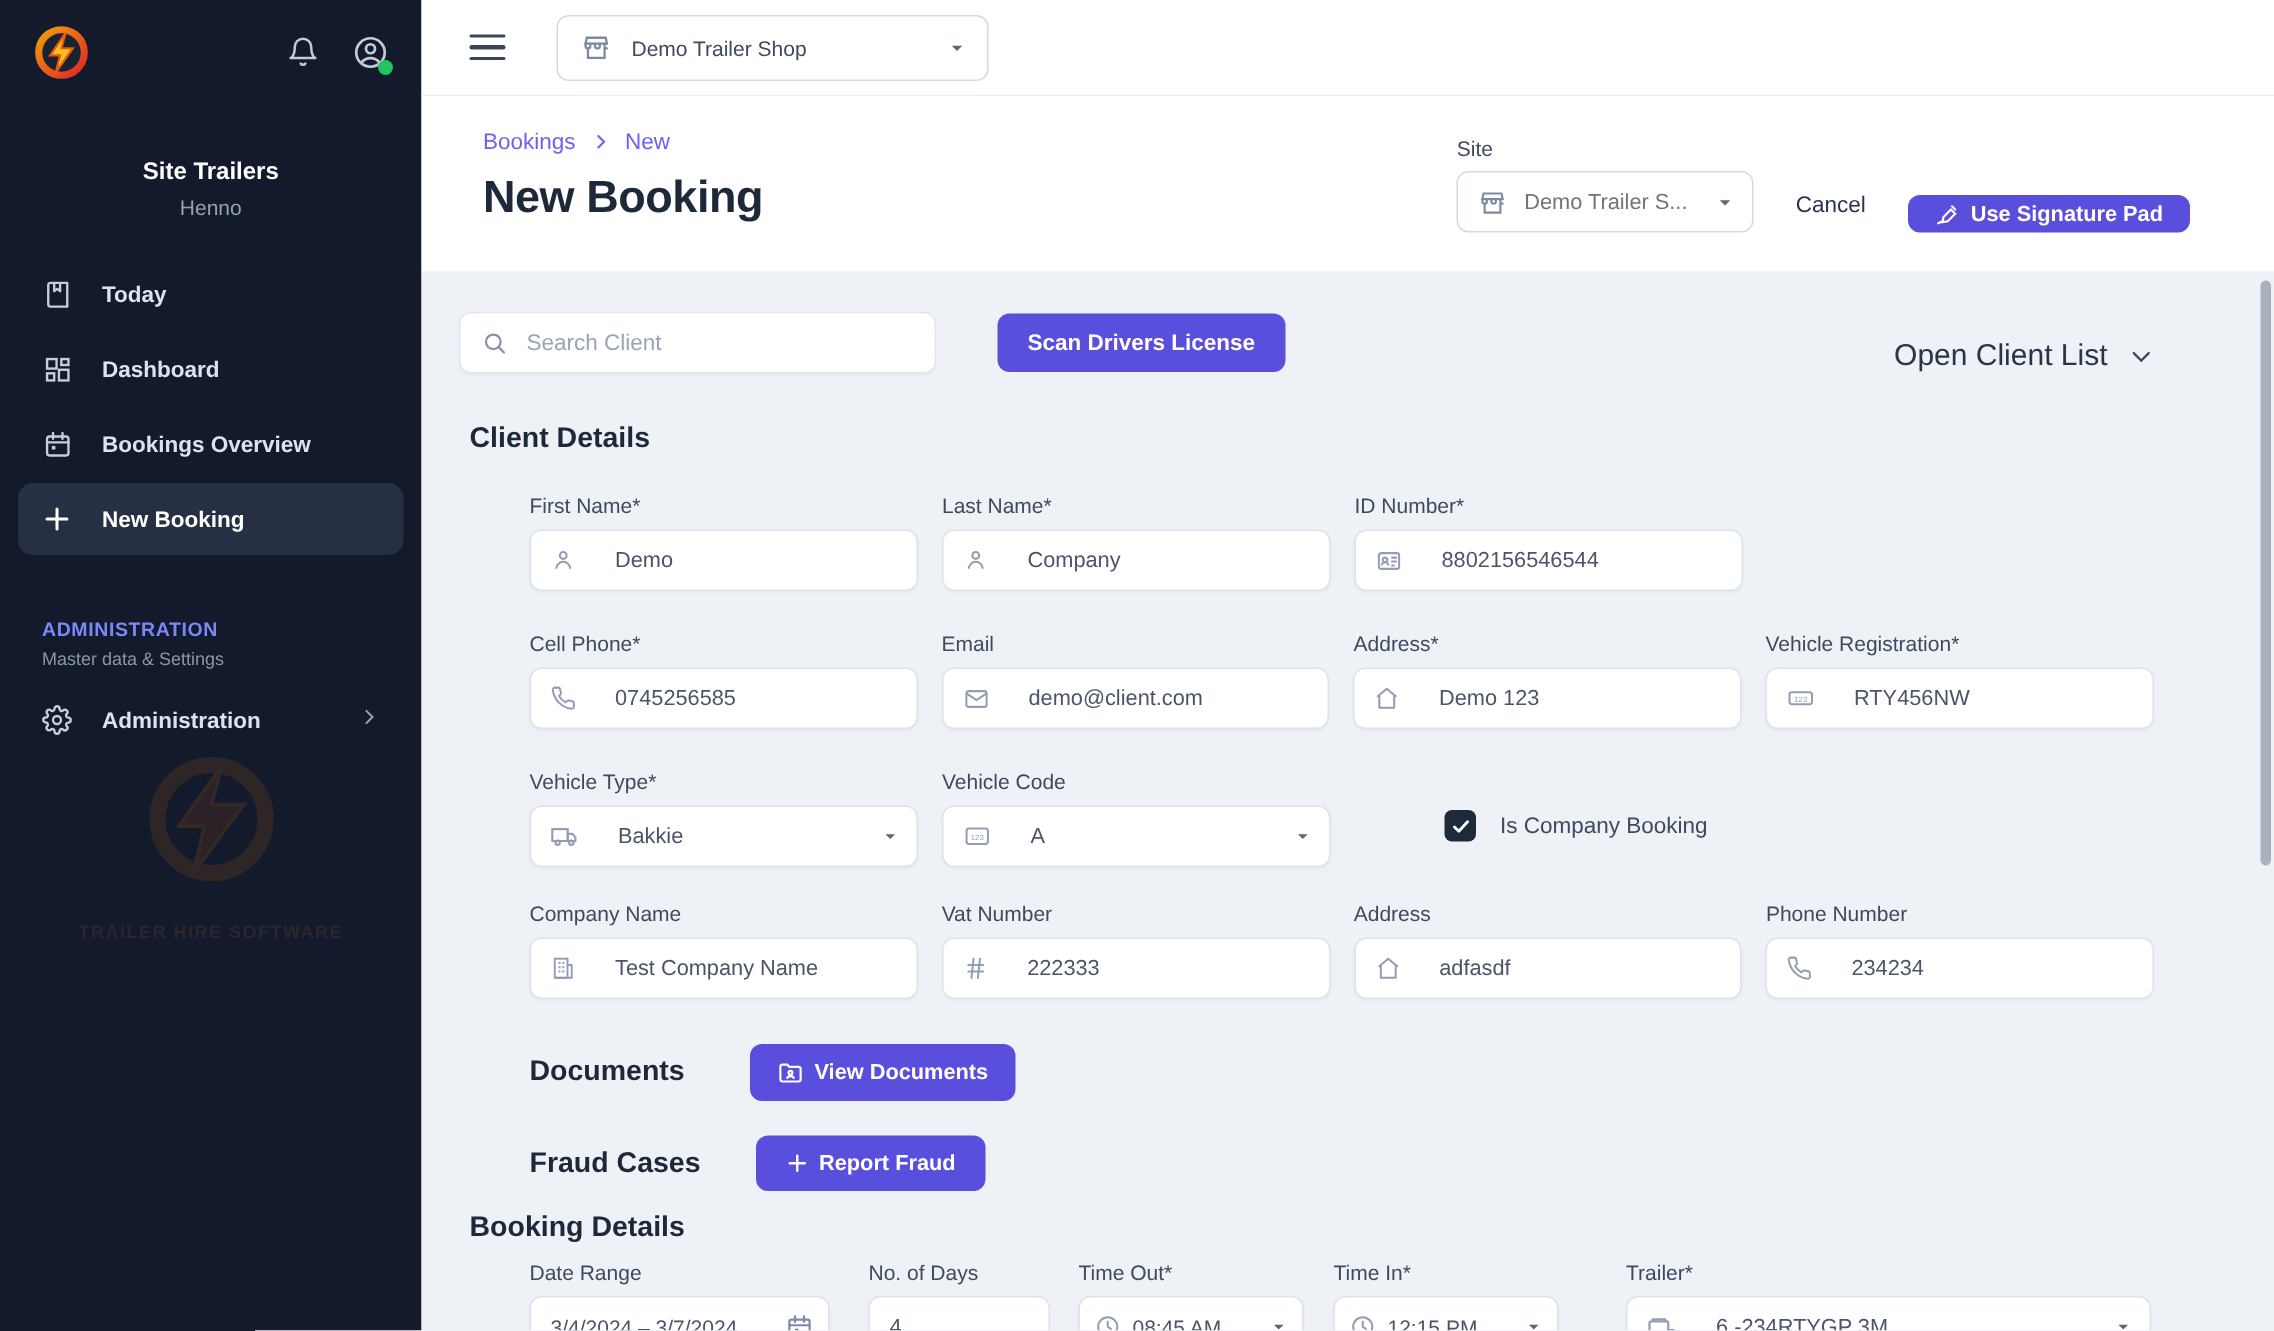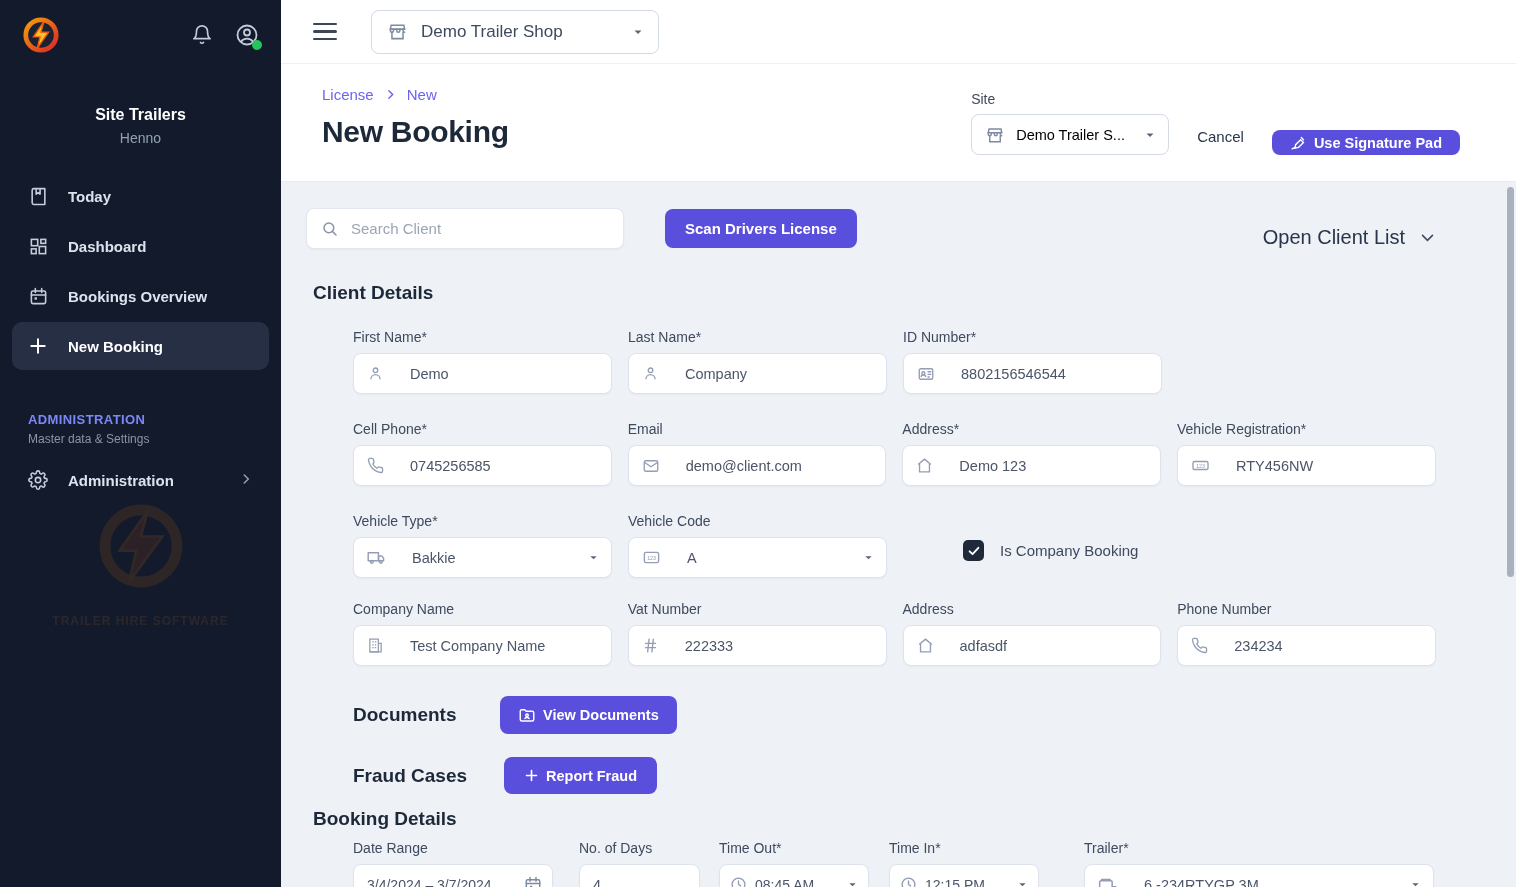"Demo Trailer Shop" .shop-select { font-size: 17px -> 14px }
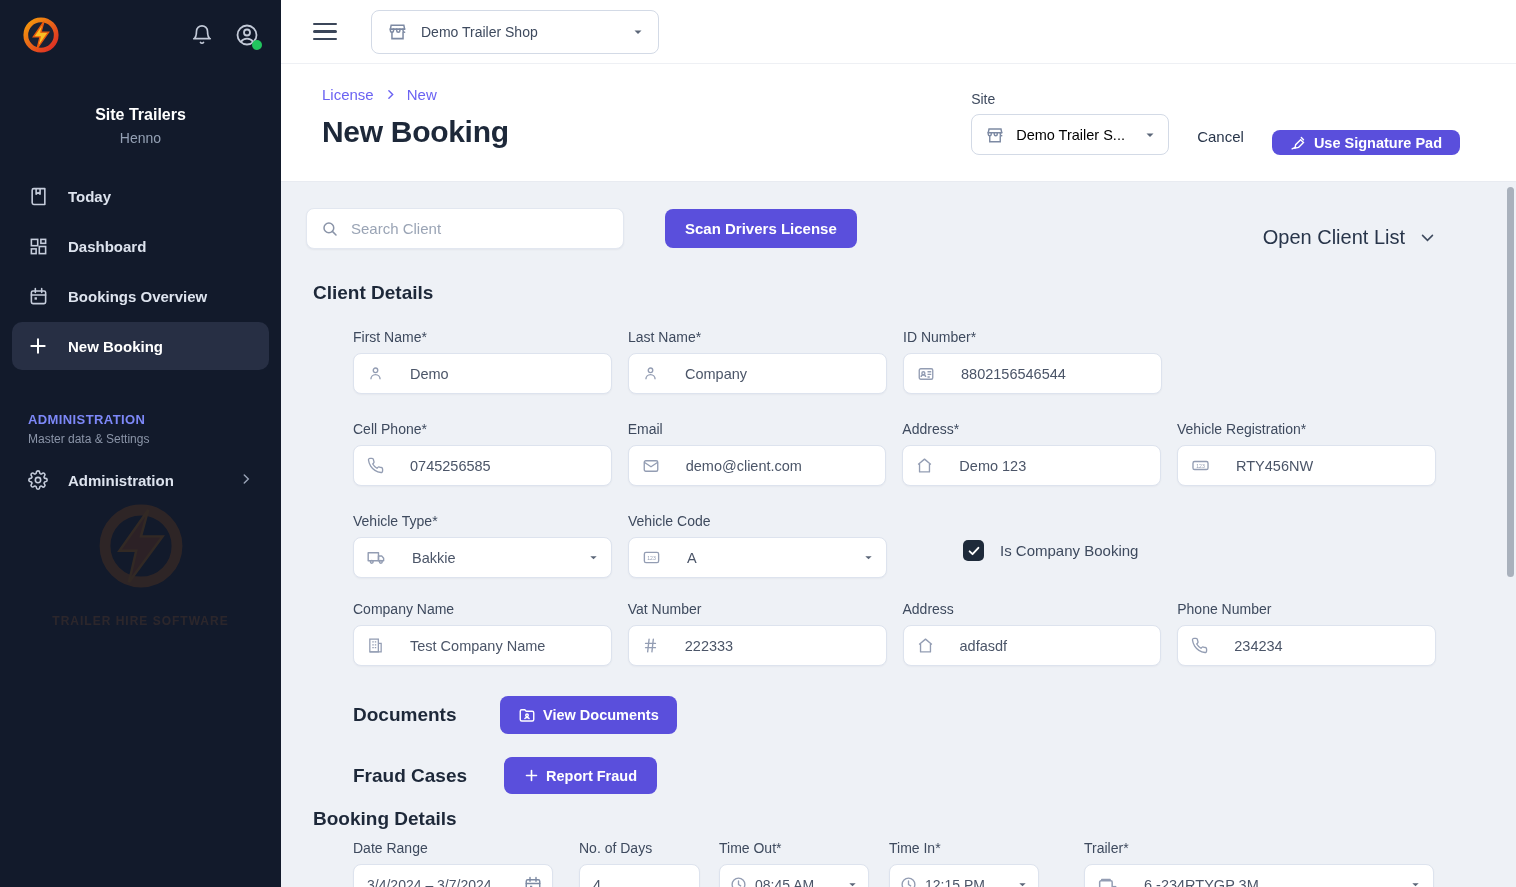"License" span.crumb { text: License -> Bookings }
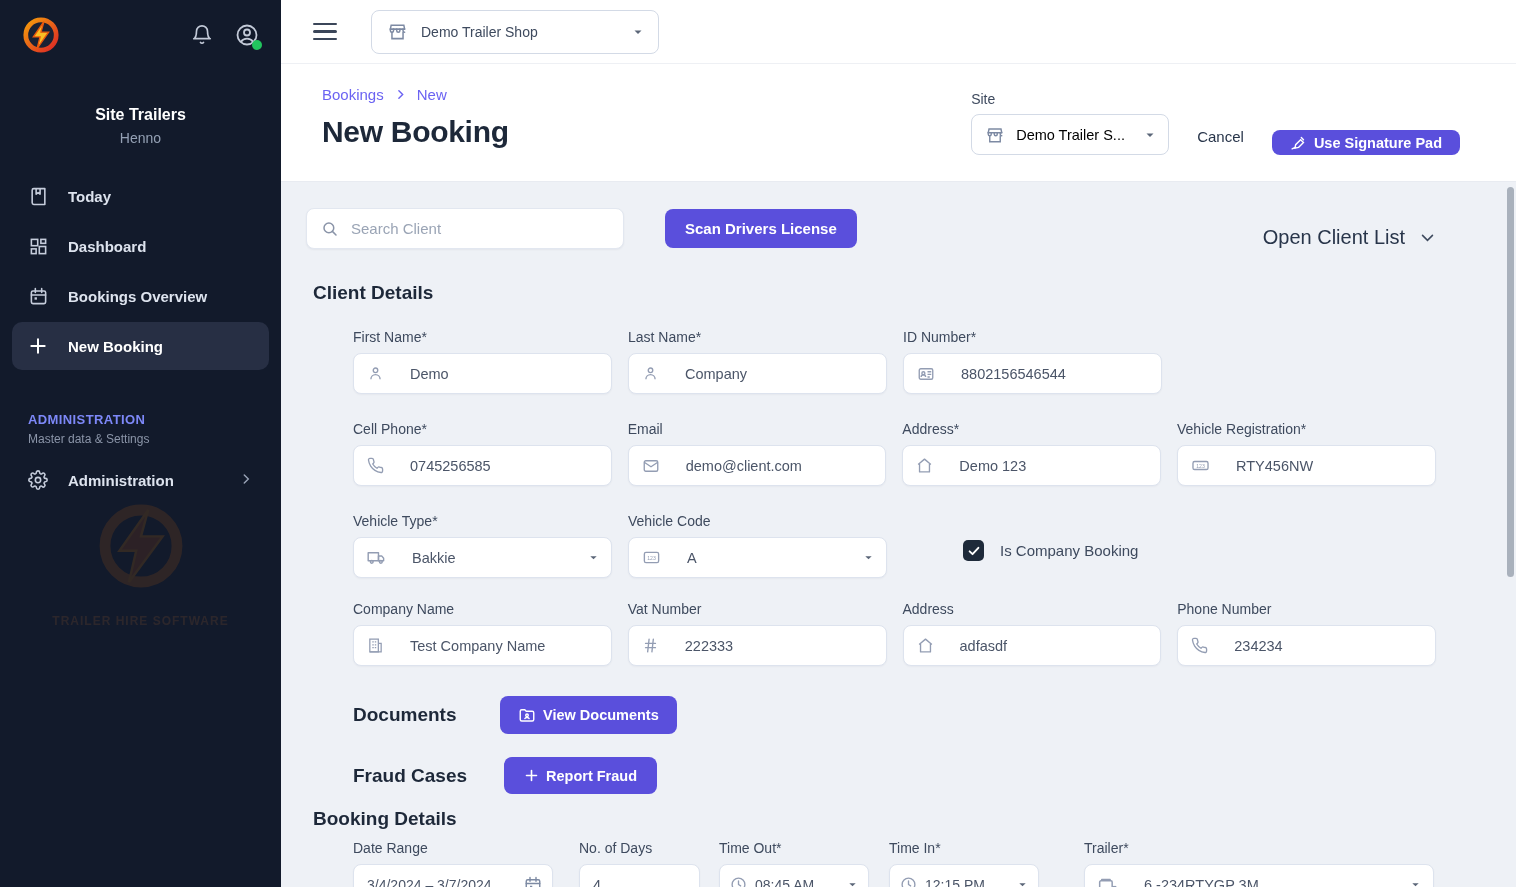"Demo Trailer S..." .site-select { color: #000000 -> #737373 }
